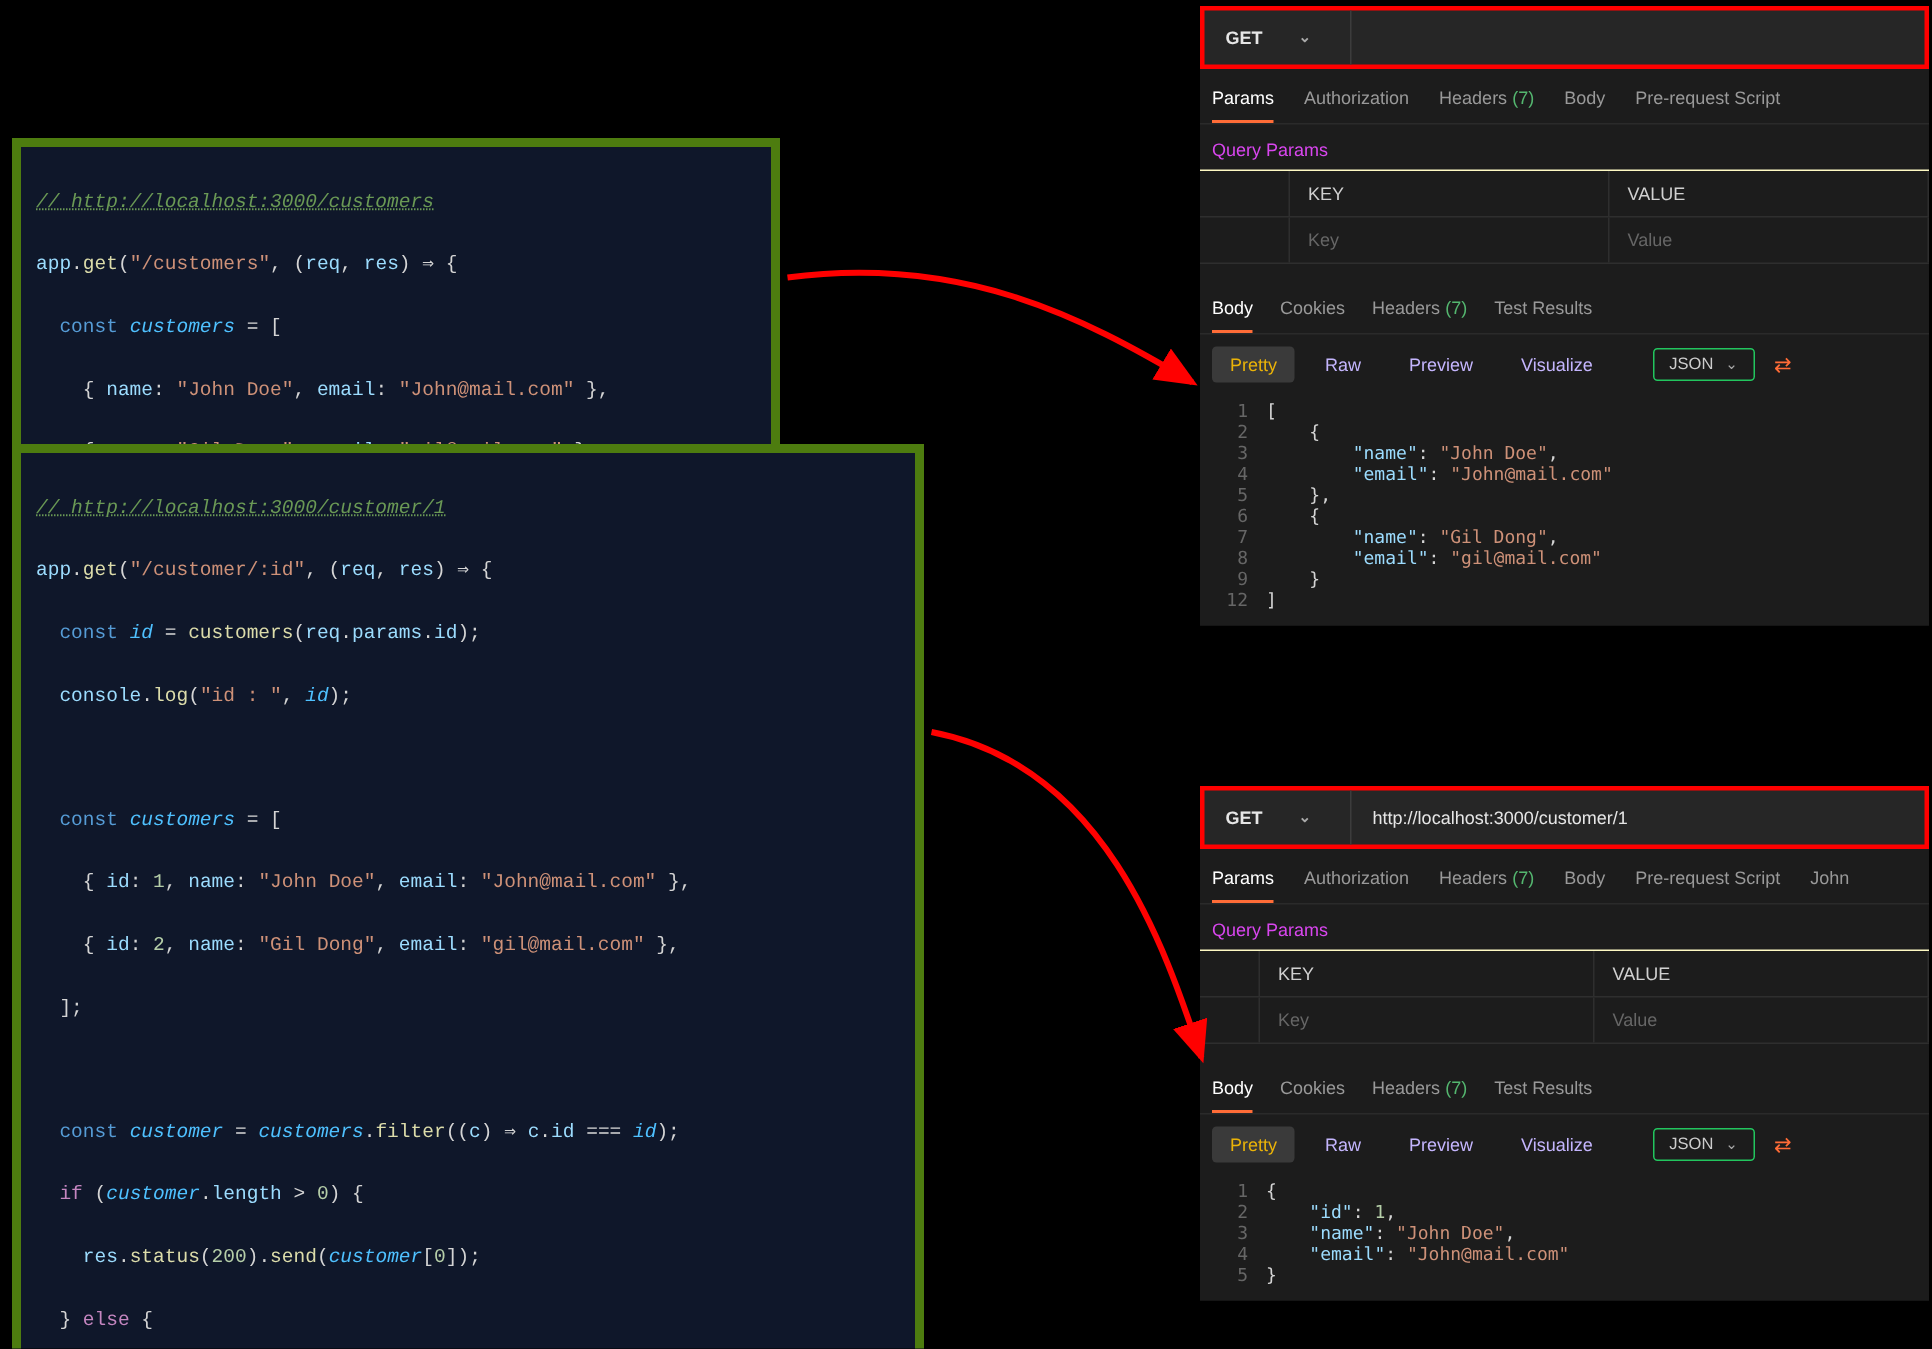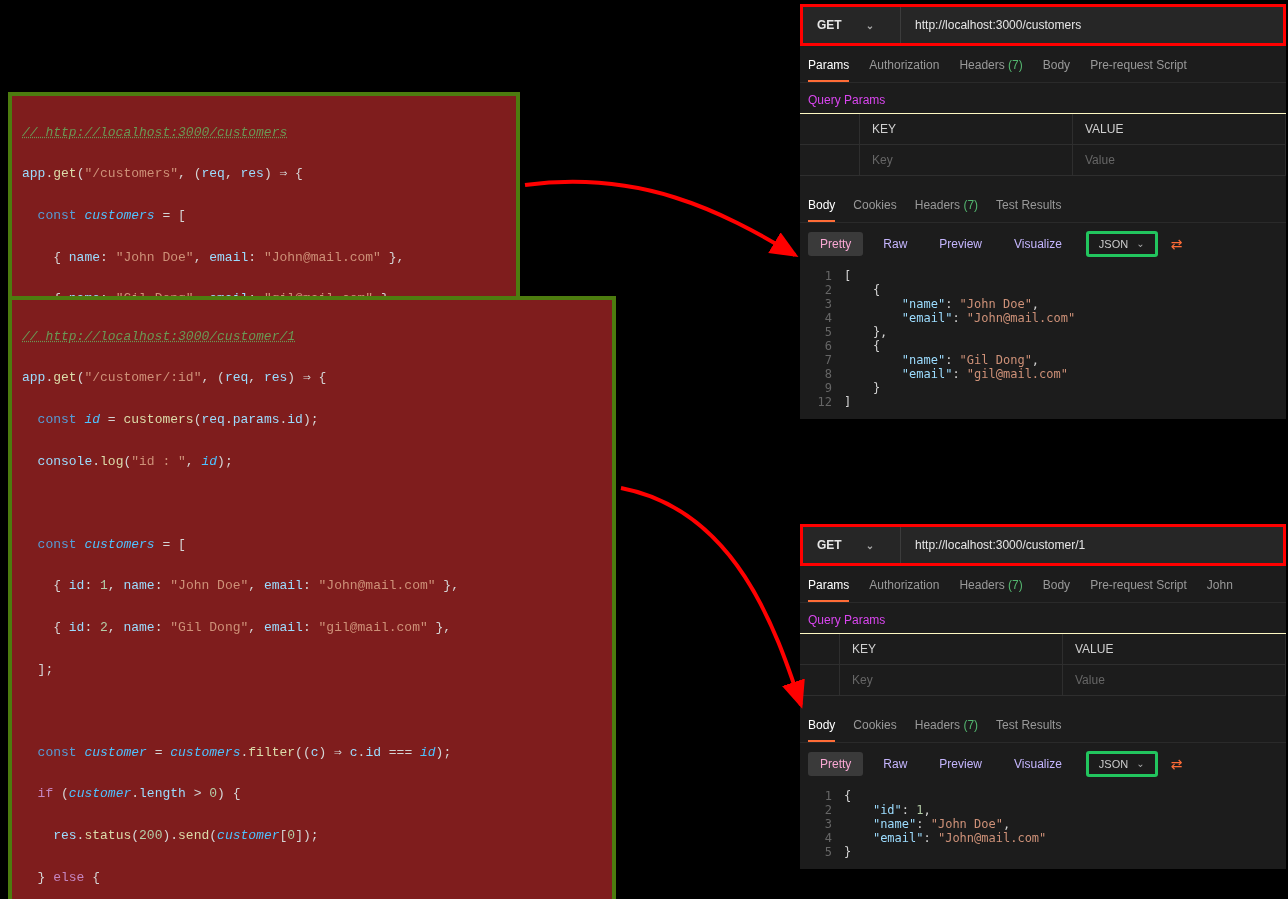"http://localhost:3000/customers" div.url-input { html: <div> <span>http://localhost:3000/customers</span> </div> -> none }
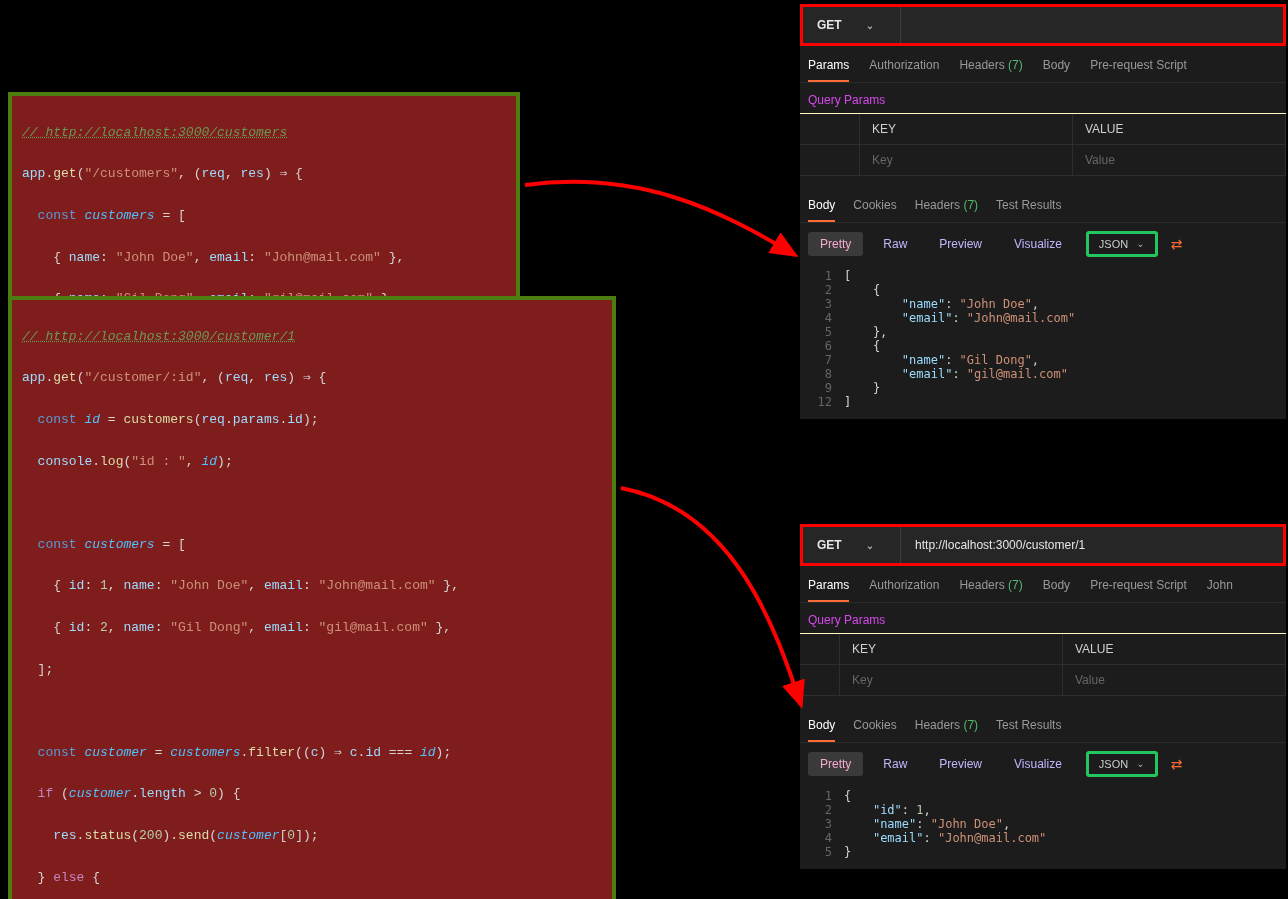"// http://localhost:3000/customers" .code-panel { background: #7f1d1d -> #0f172a; border: 4px solid #4d7c0f -> 6px solid #4d7c0f }
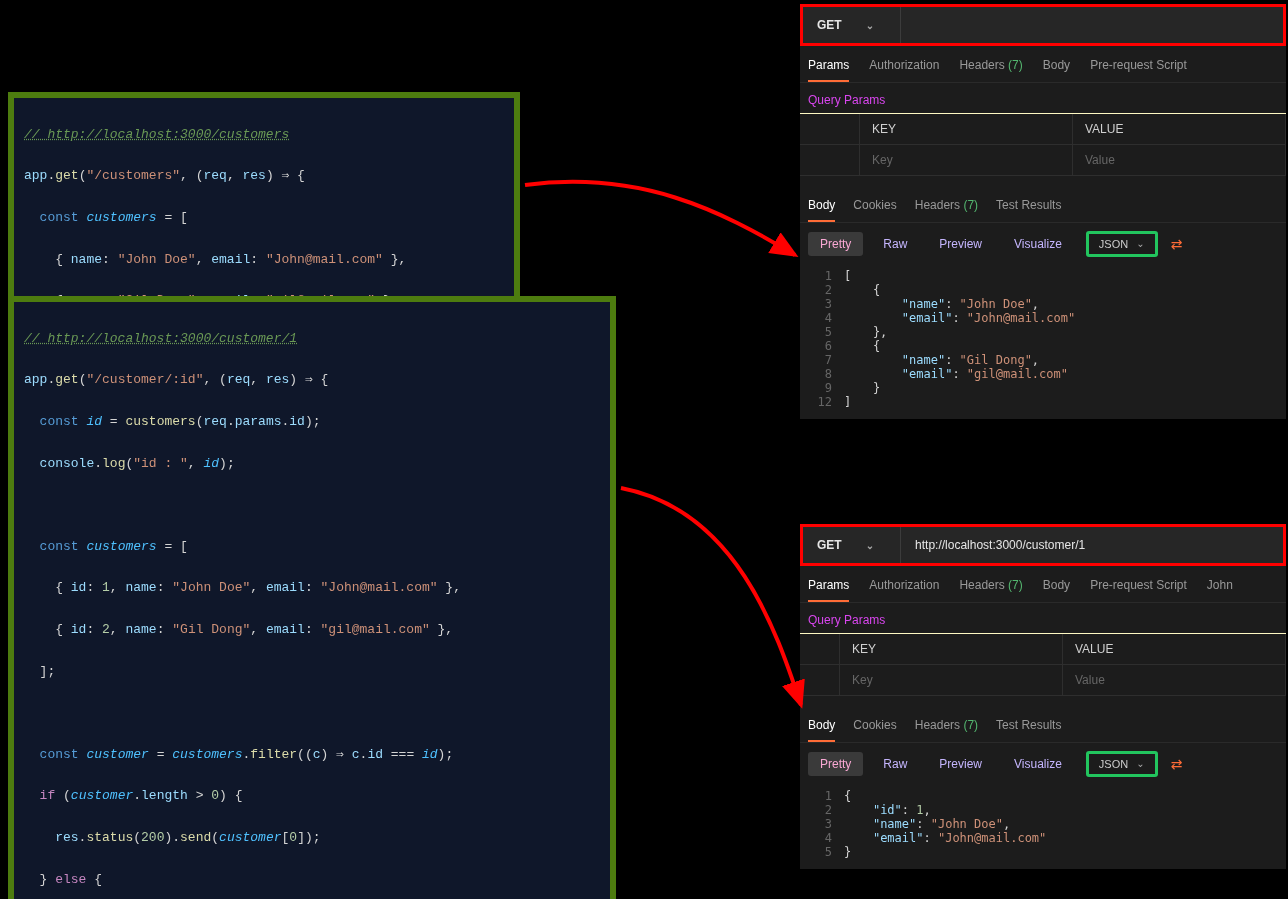"Pretty" .vbtn.active { color: #f9a8d4 -> #eab308 }
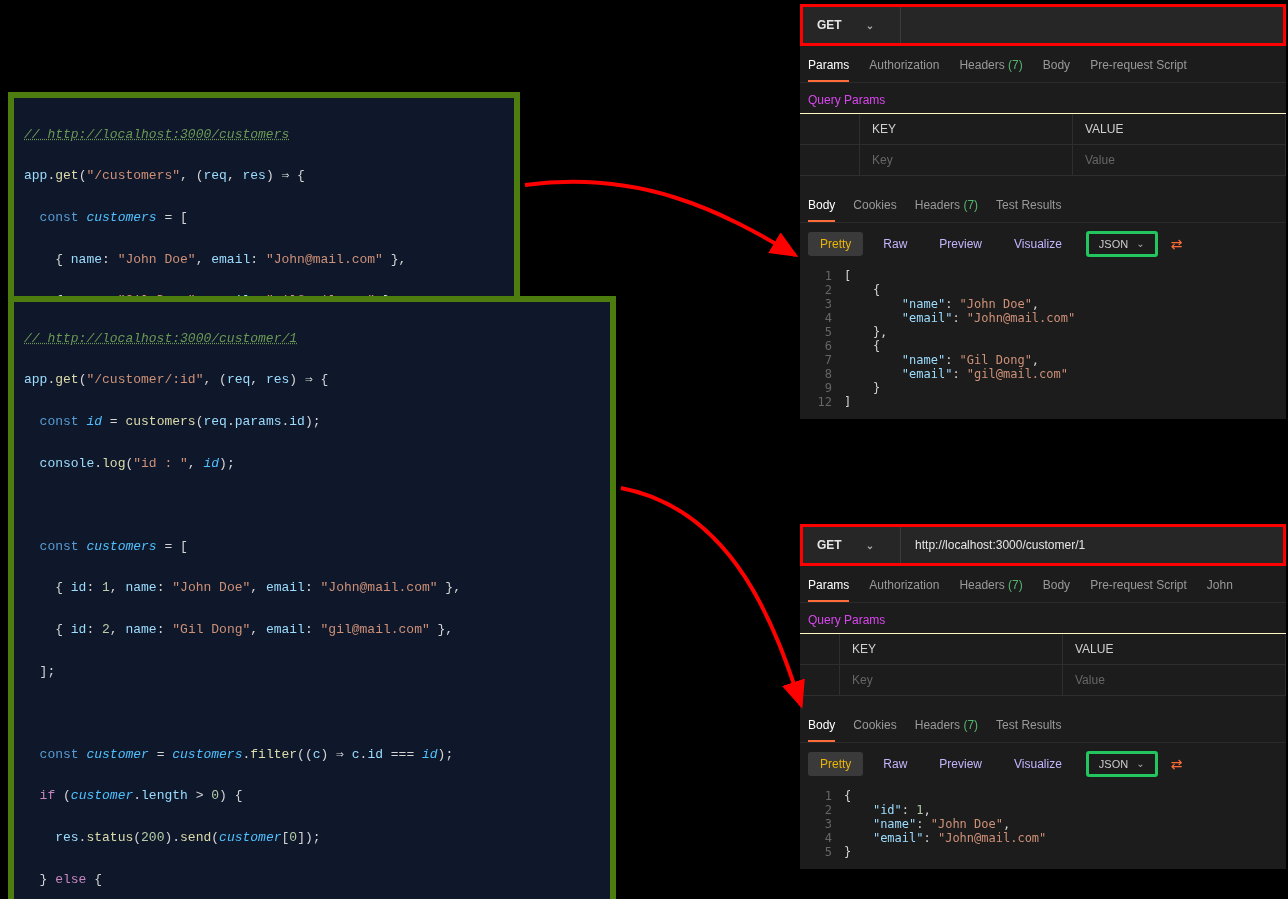"JSON" .json-dd { border: 3px solid #22c55e -> 1px solid #22c55e; margin-left: 4px -> 20px }
